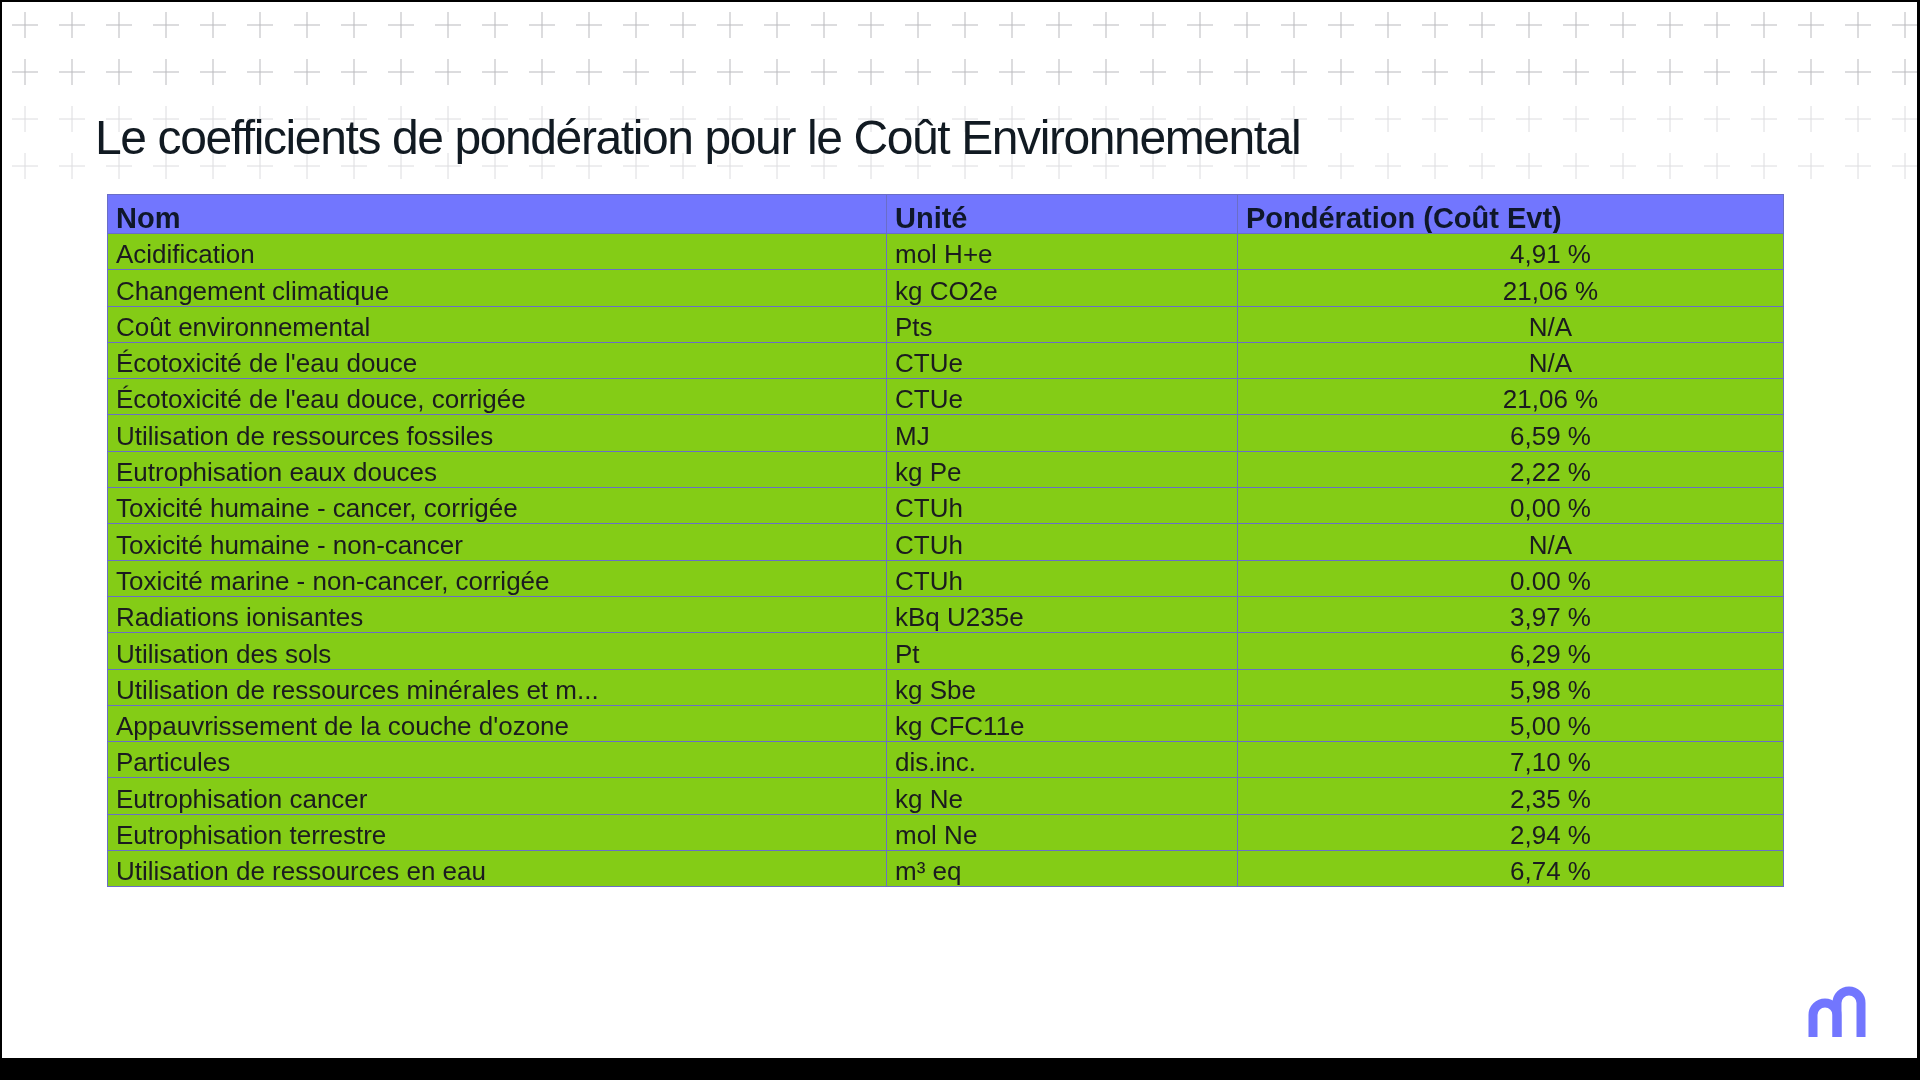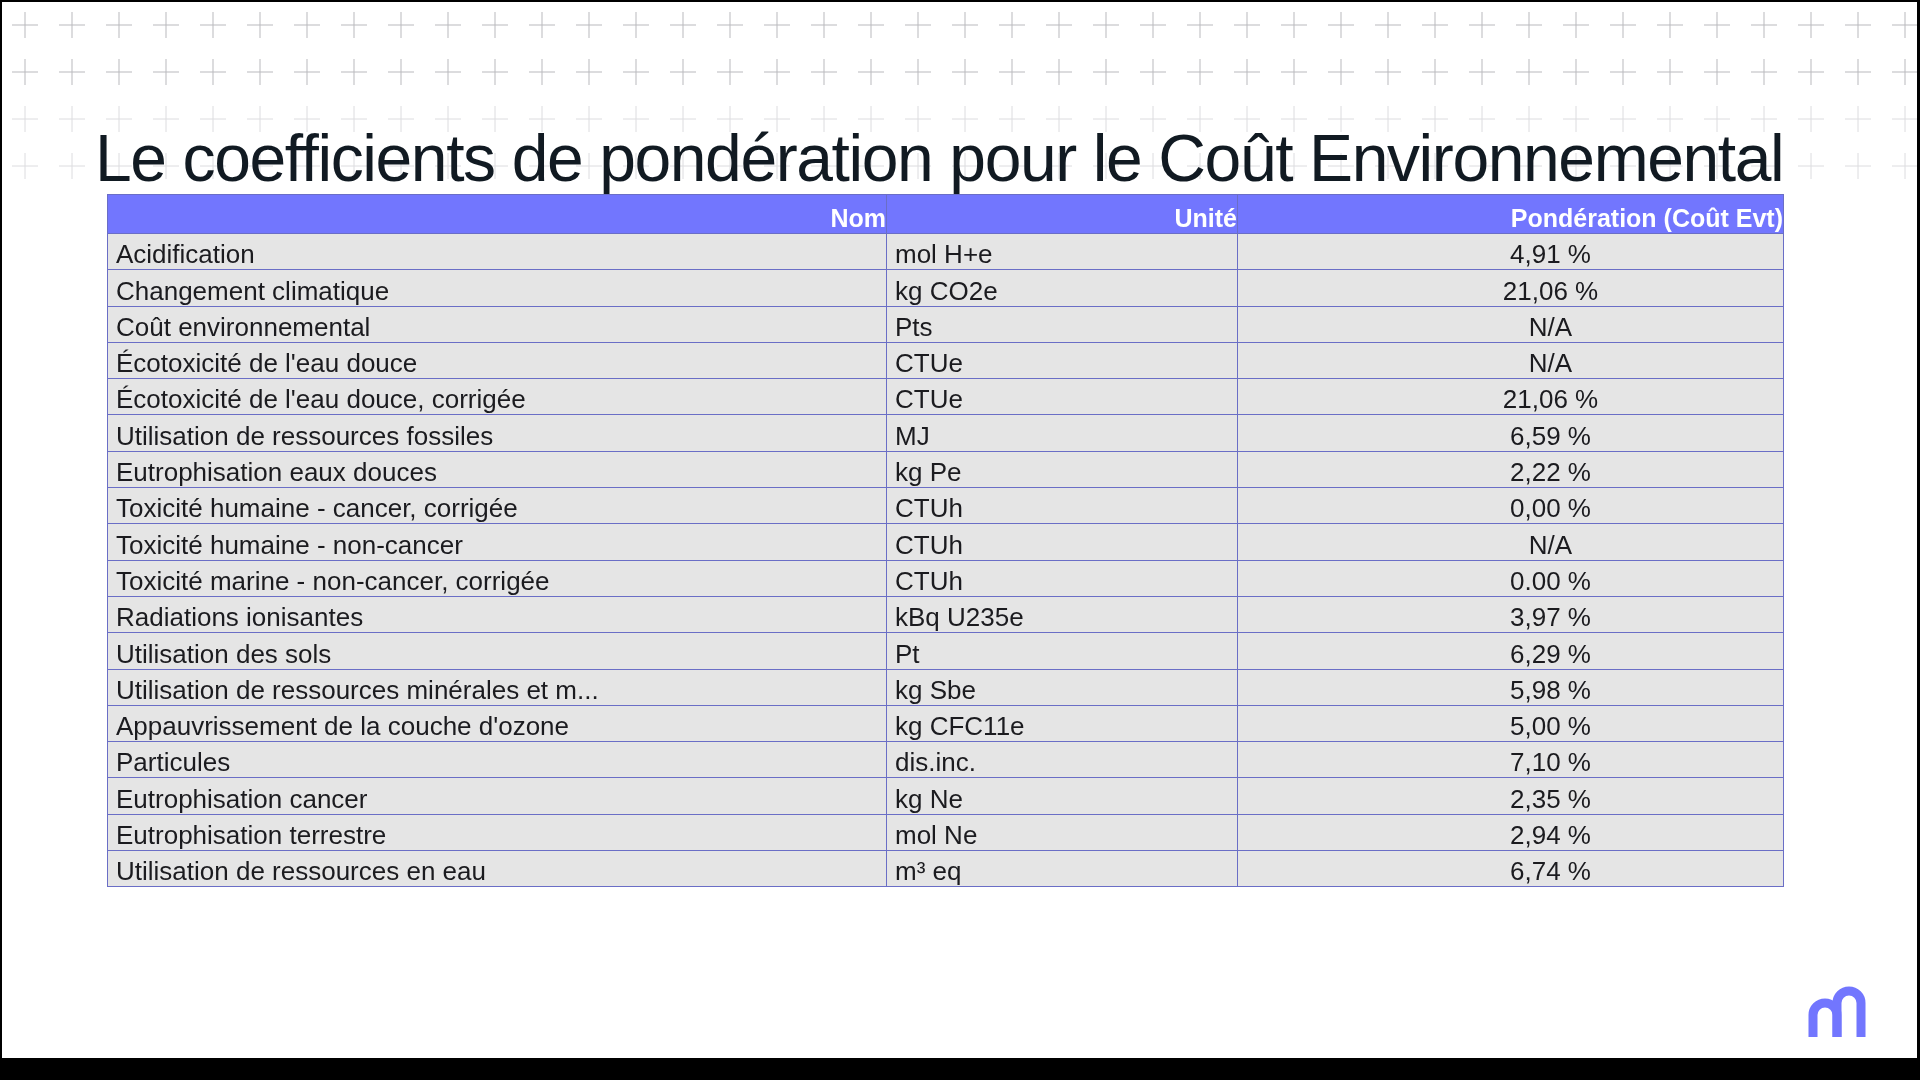"Le coefficients de pondération pour" .title { font-size: 66px -> 48px; top: 72px -> 64px }
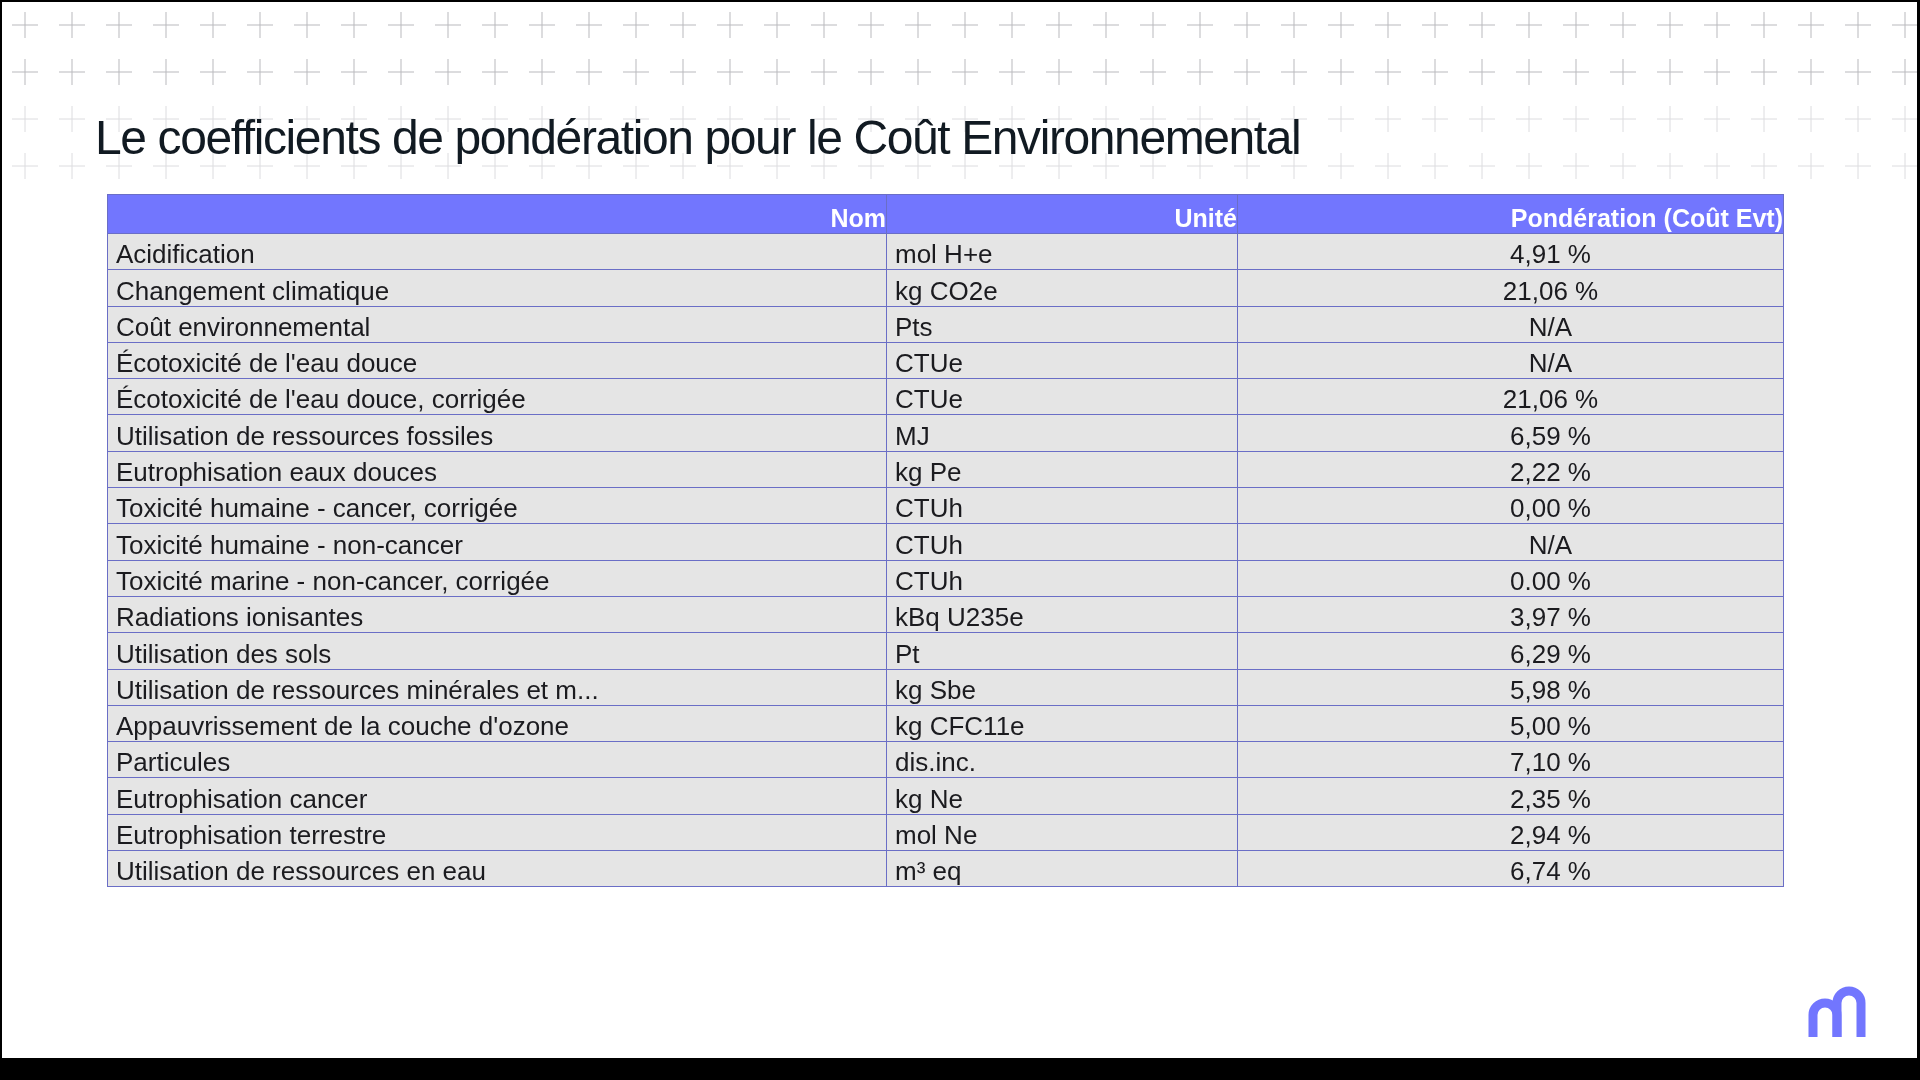"Nom" th { color: #ffffff -> #0f172a; font-size: 25px -> 29px; text-align: right -> left }
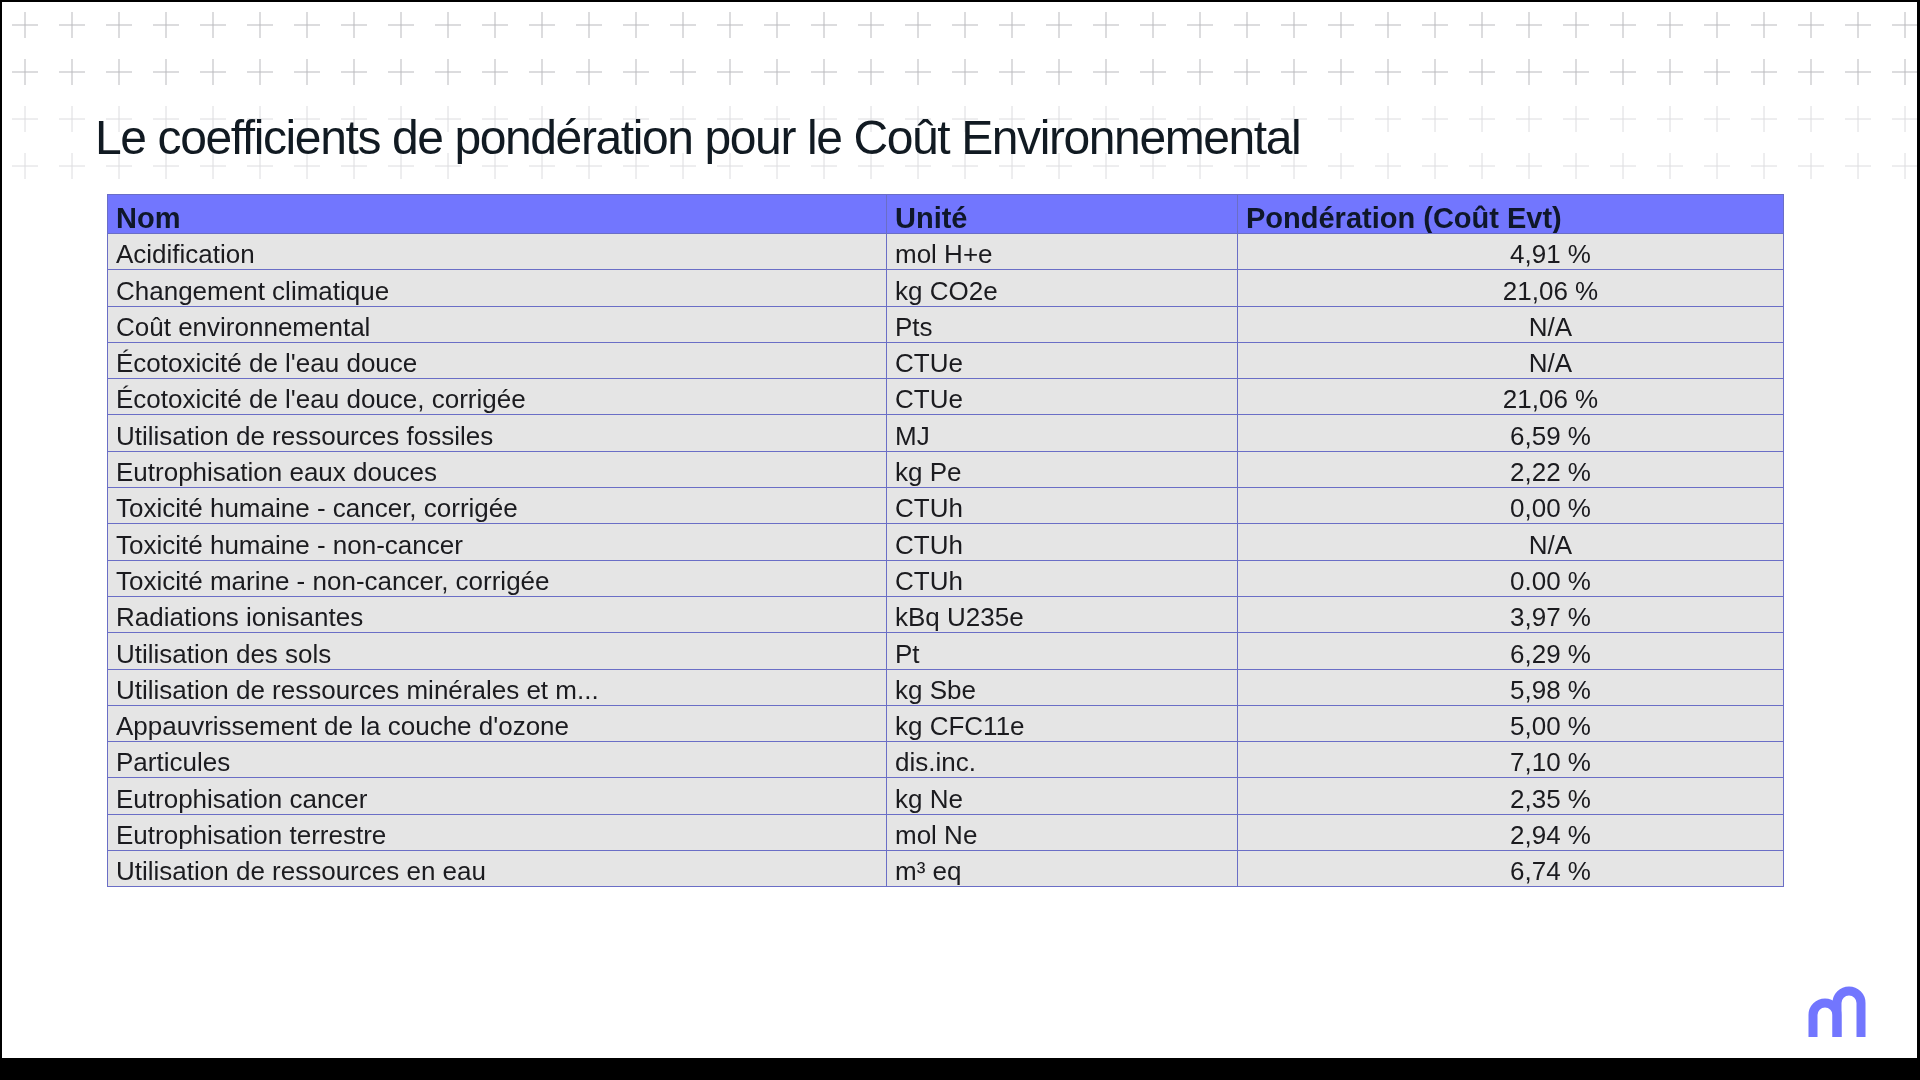"Acidification" td { background: #e5e5e5 -> #84cc16 }
